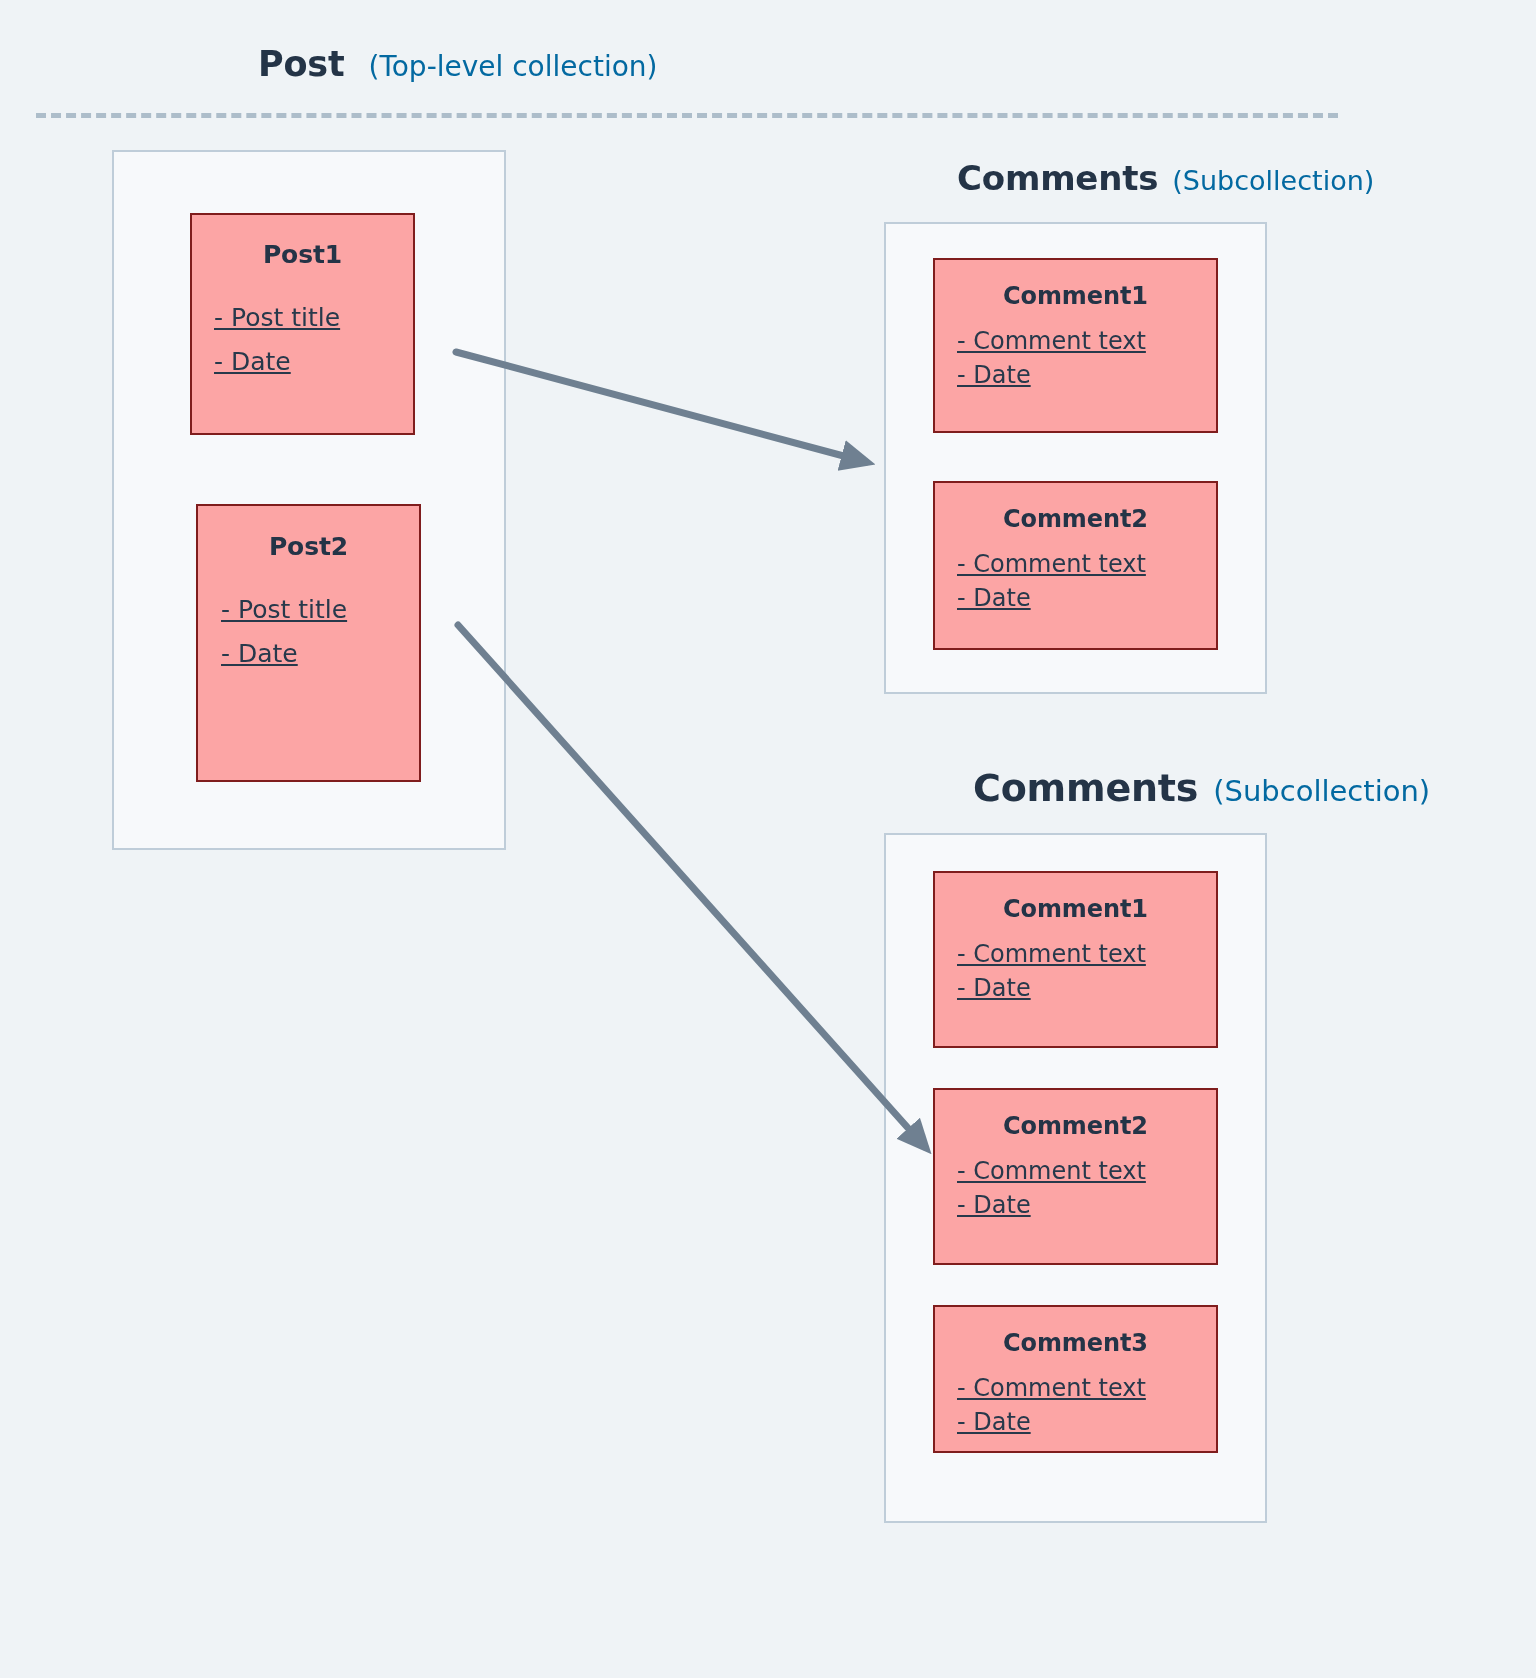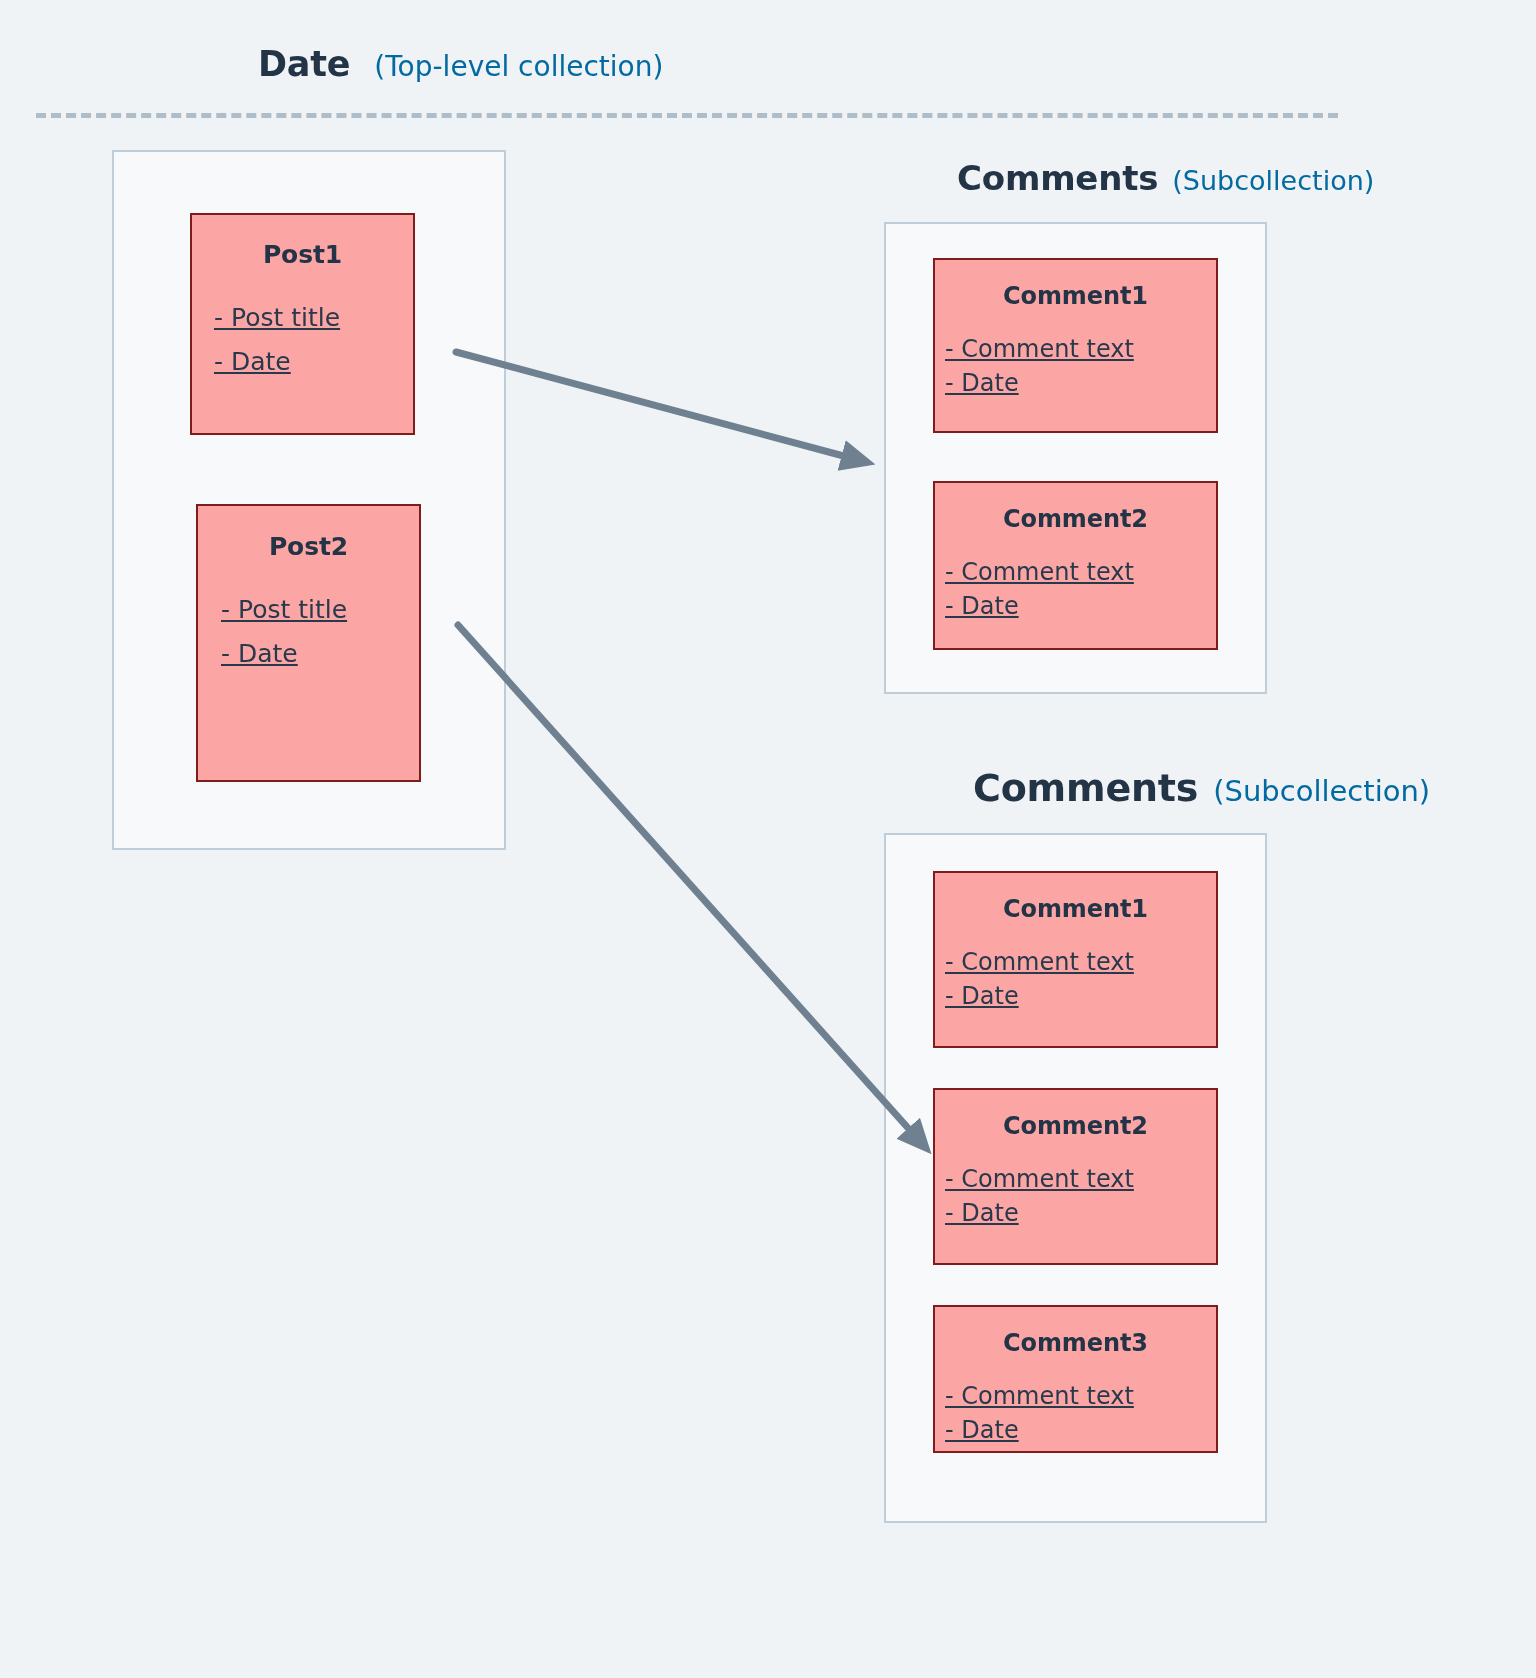"Date" span.h-title { text: Date -> Post }
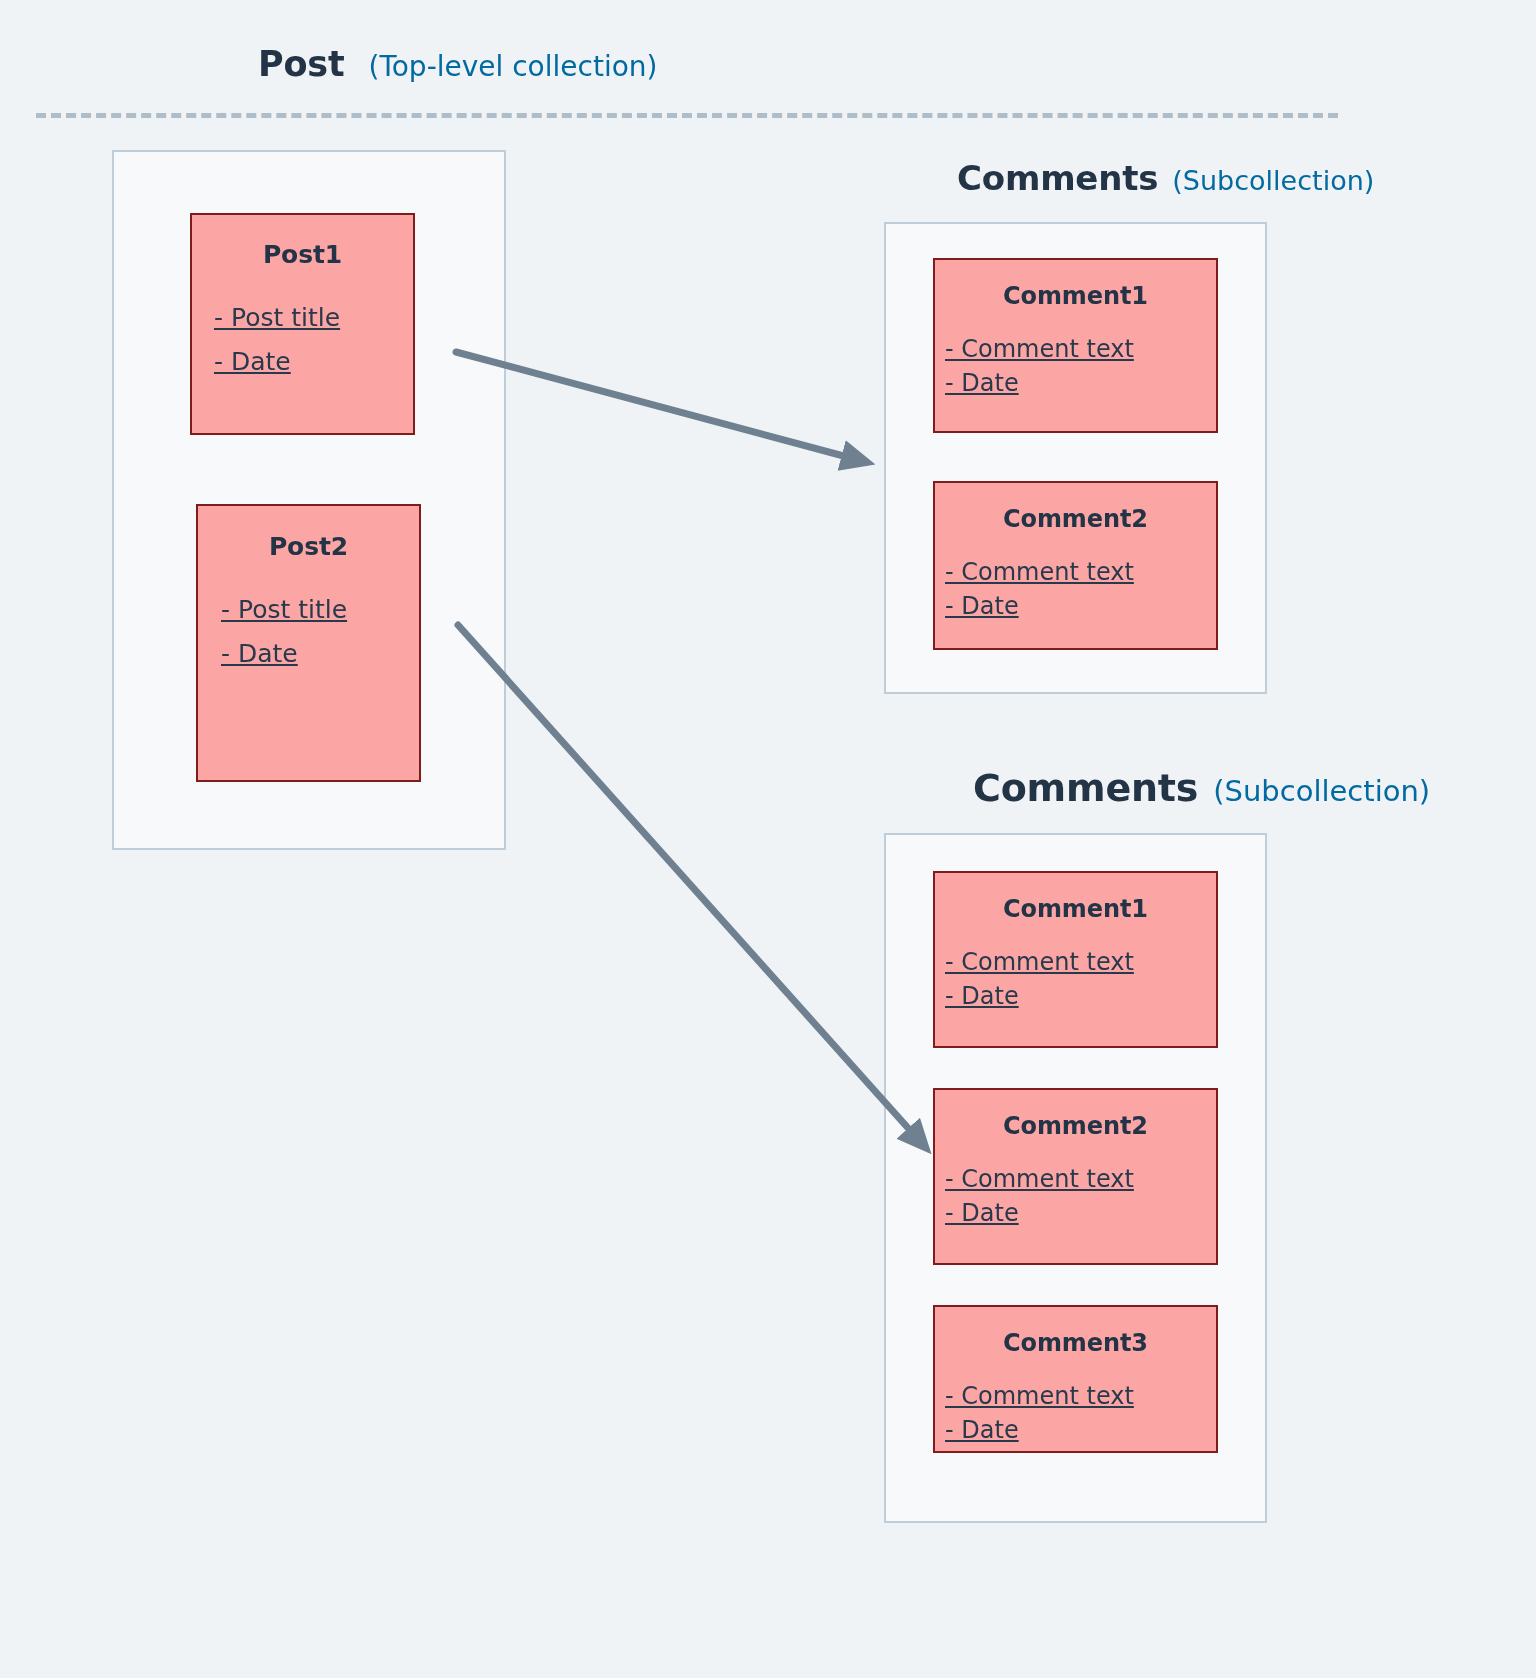"- Comment text" .comment-card .doc-fields { margin-top: 22px -> 14px; padding-left: 10px -> 22px }
